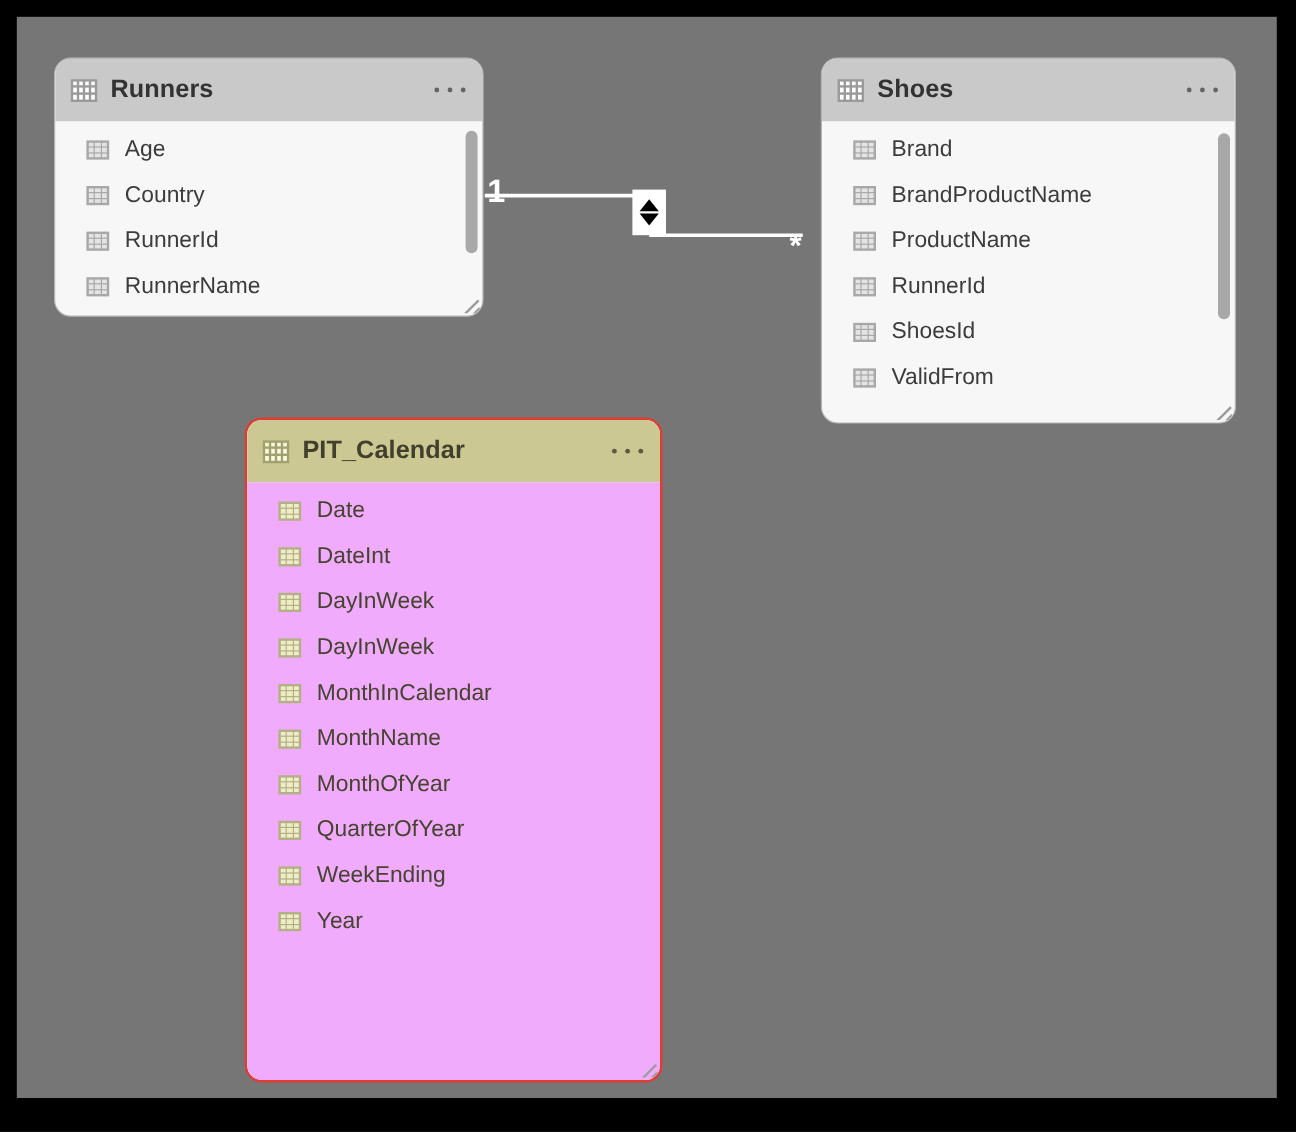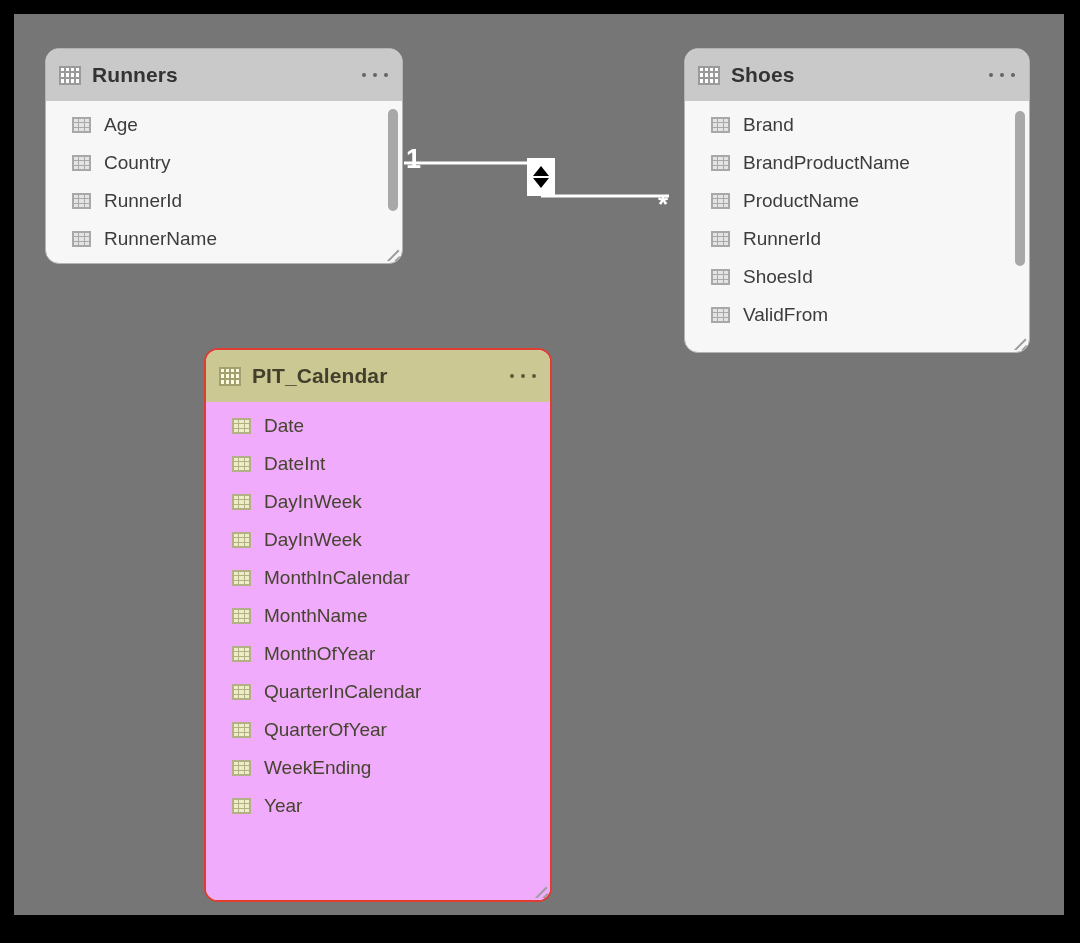"QuarterInCalendar" div.field-row { html: <div> <span> <span></span> <span></span> <span></span> <span></span> <span></span> <span></span> <span></span> <span></span> <span></span> </span> <span>QuarterInCalendar</span> </div> -> none }
